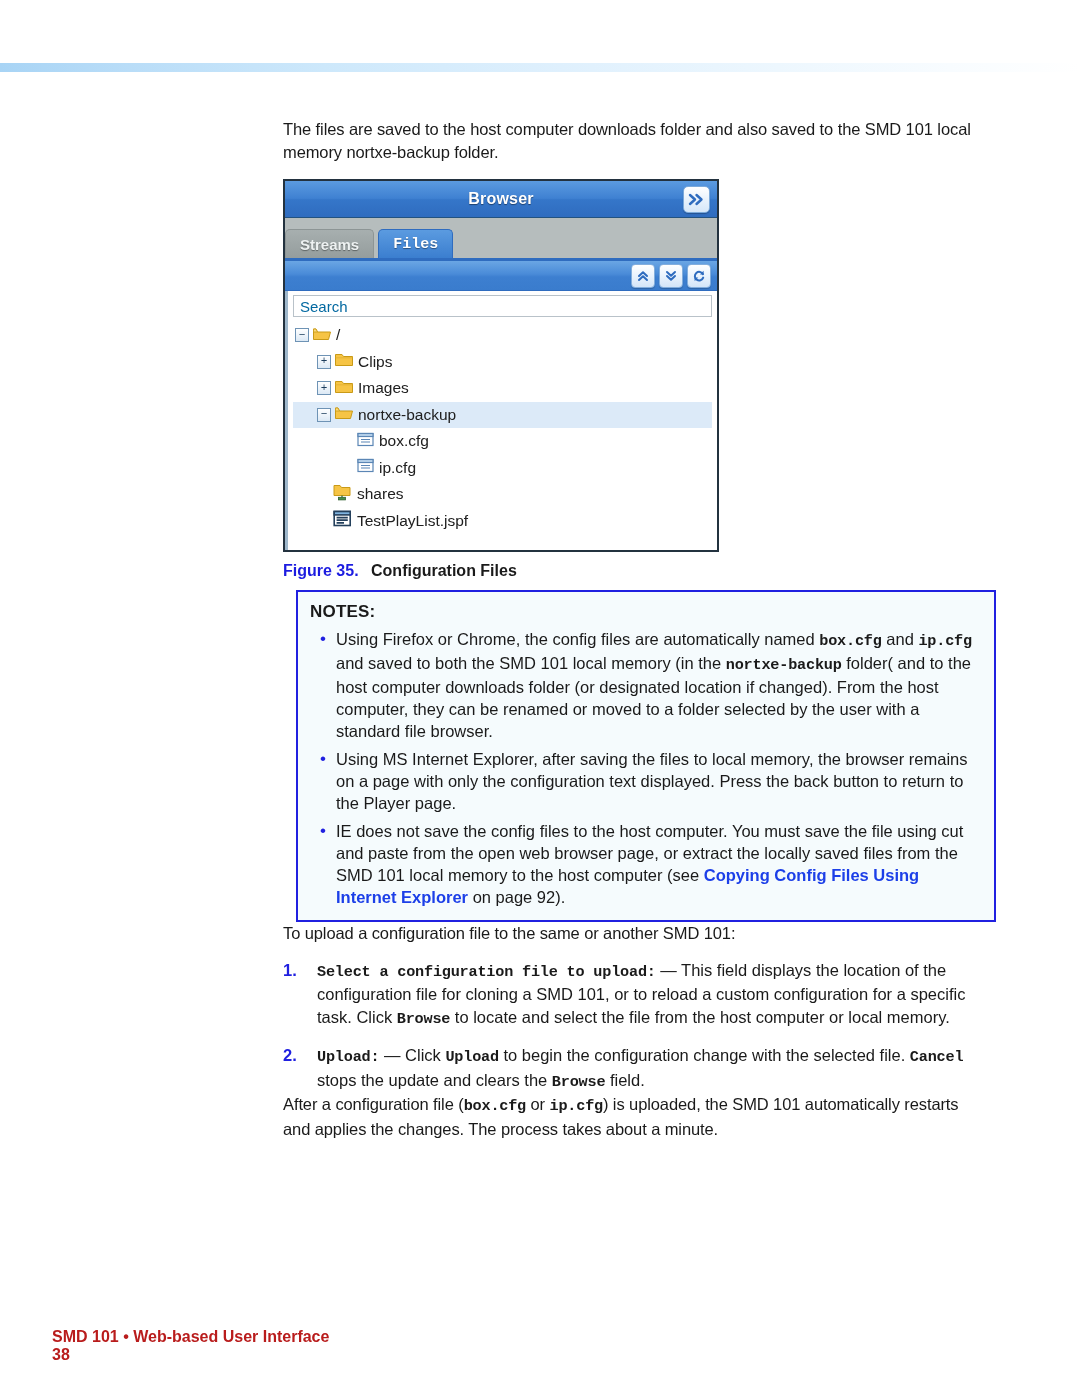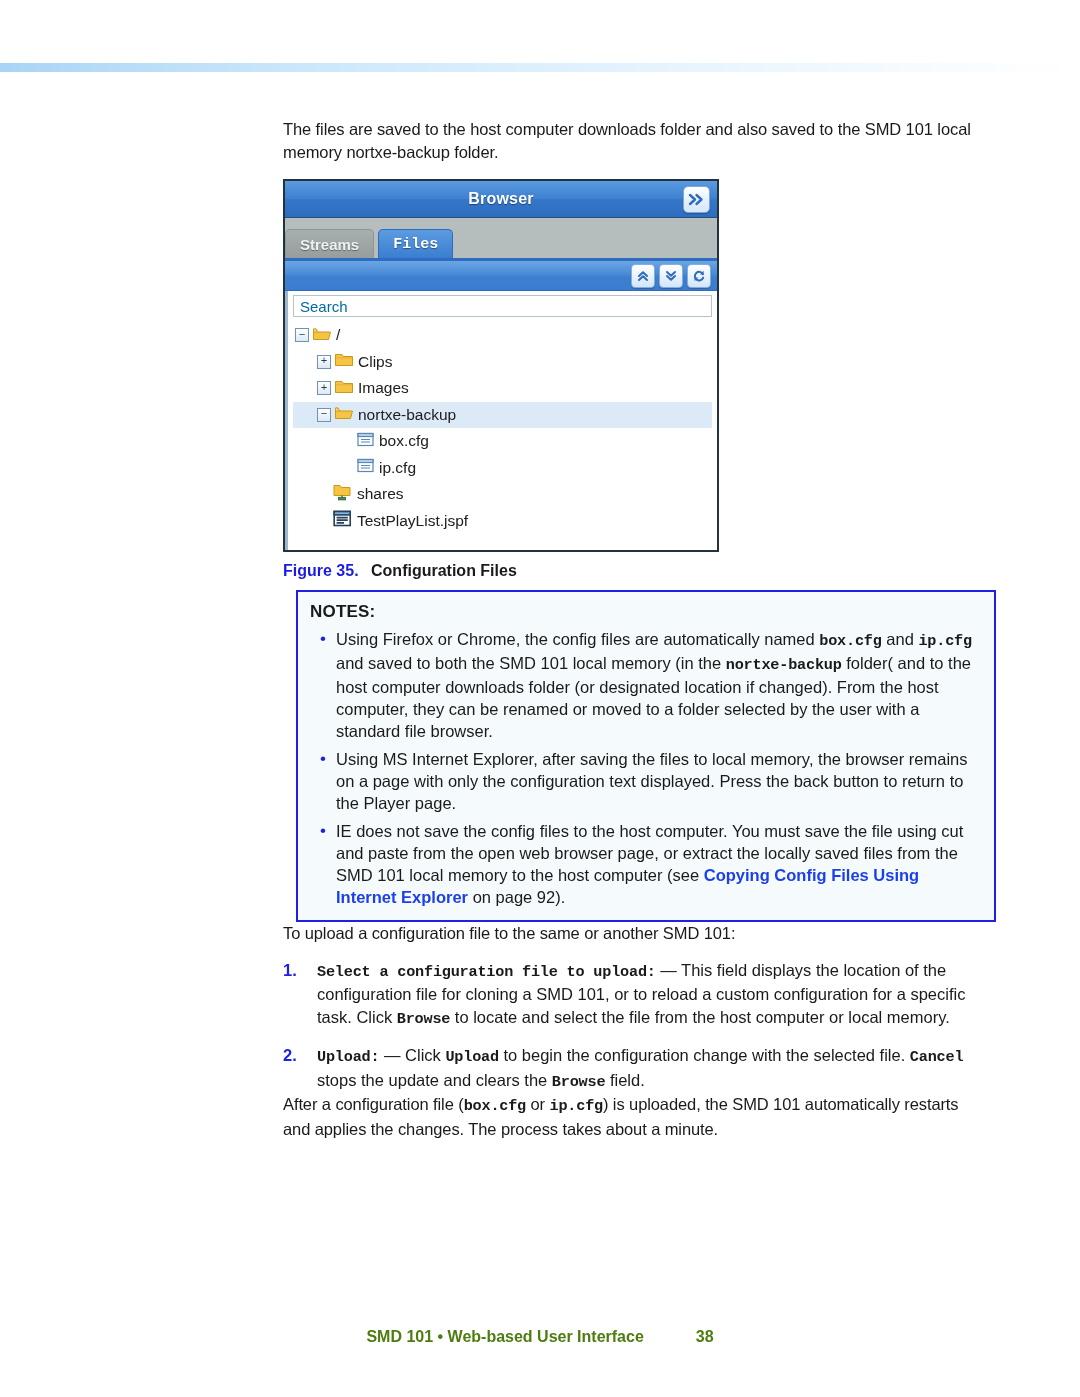"SMD 101 • Web-based User" .footer { color: #4d7c0f -> #b91c1c; flex-direction: none -> column }
